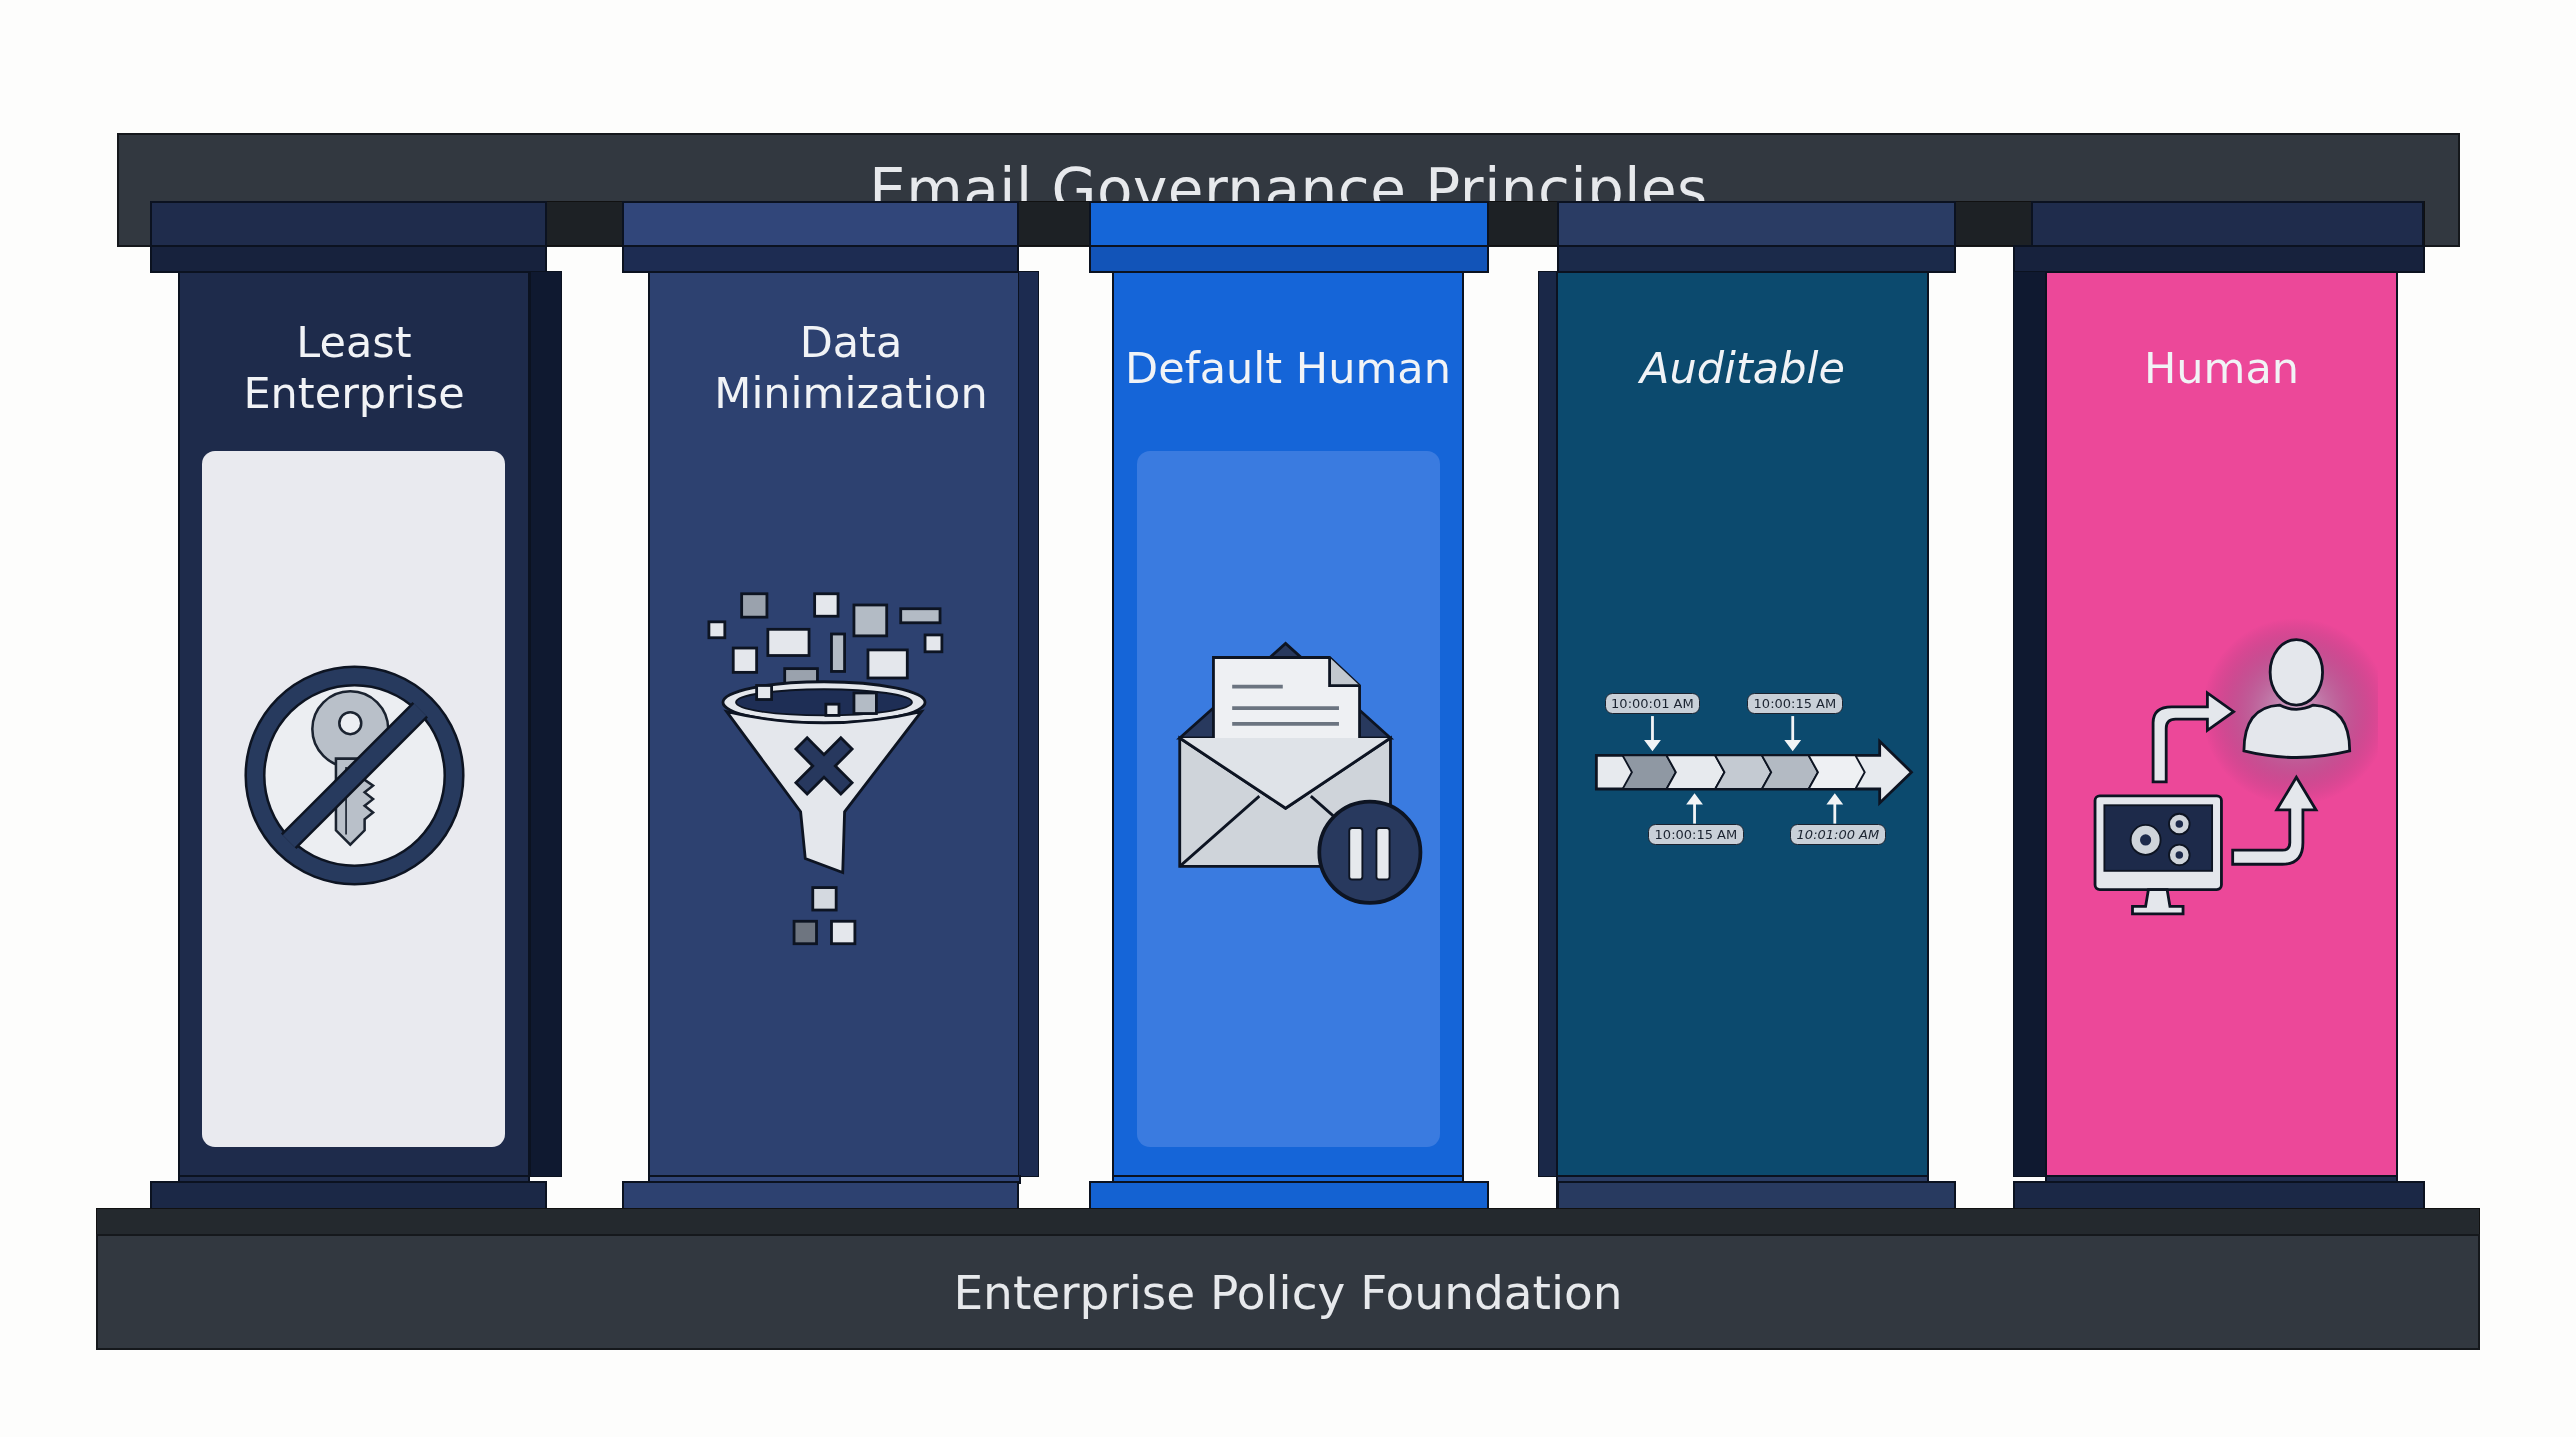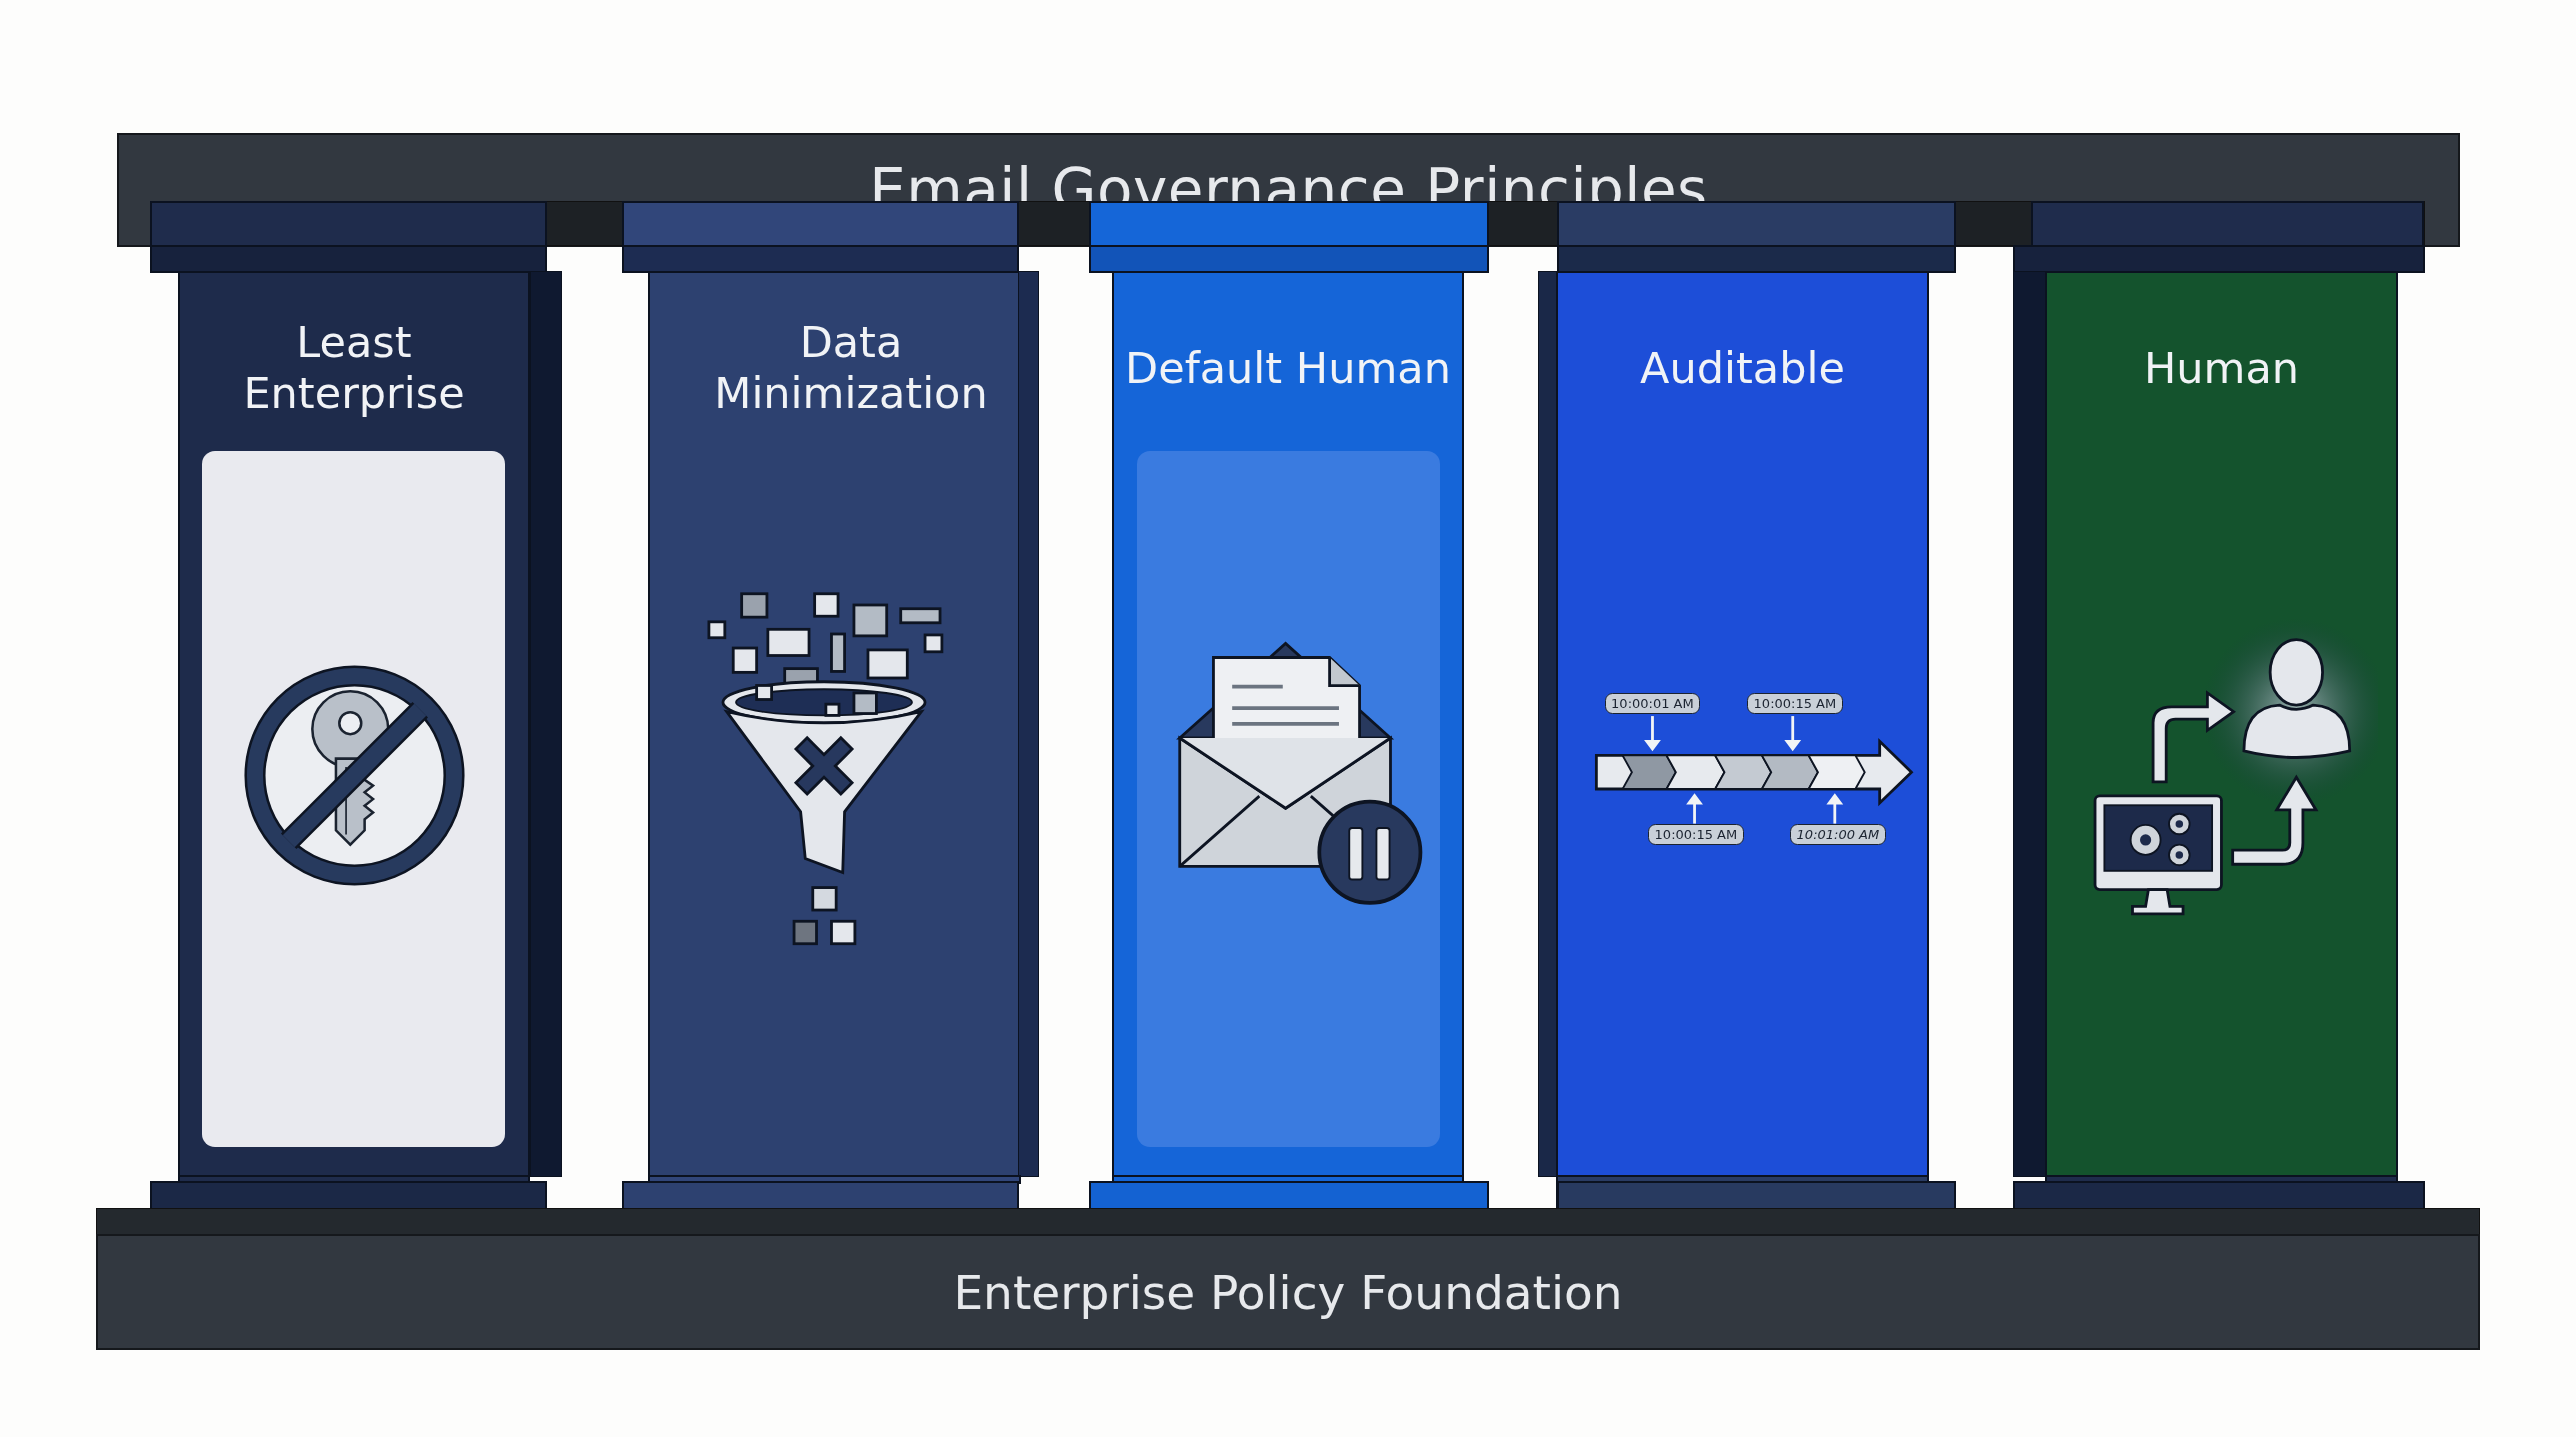"Auditable" div.abs { background: #1d4ed8 -> #0c4a6e; font-style: none -> italic }
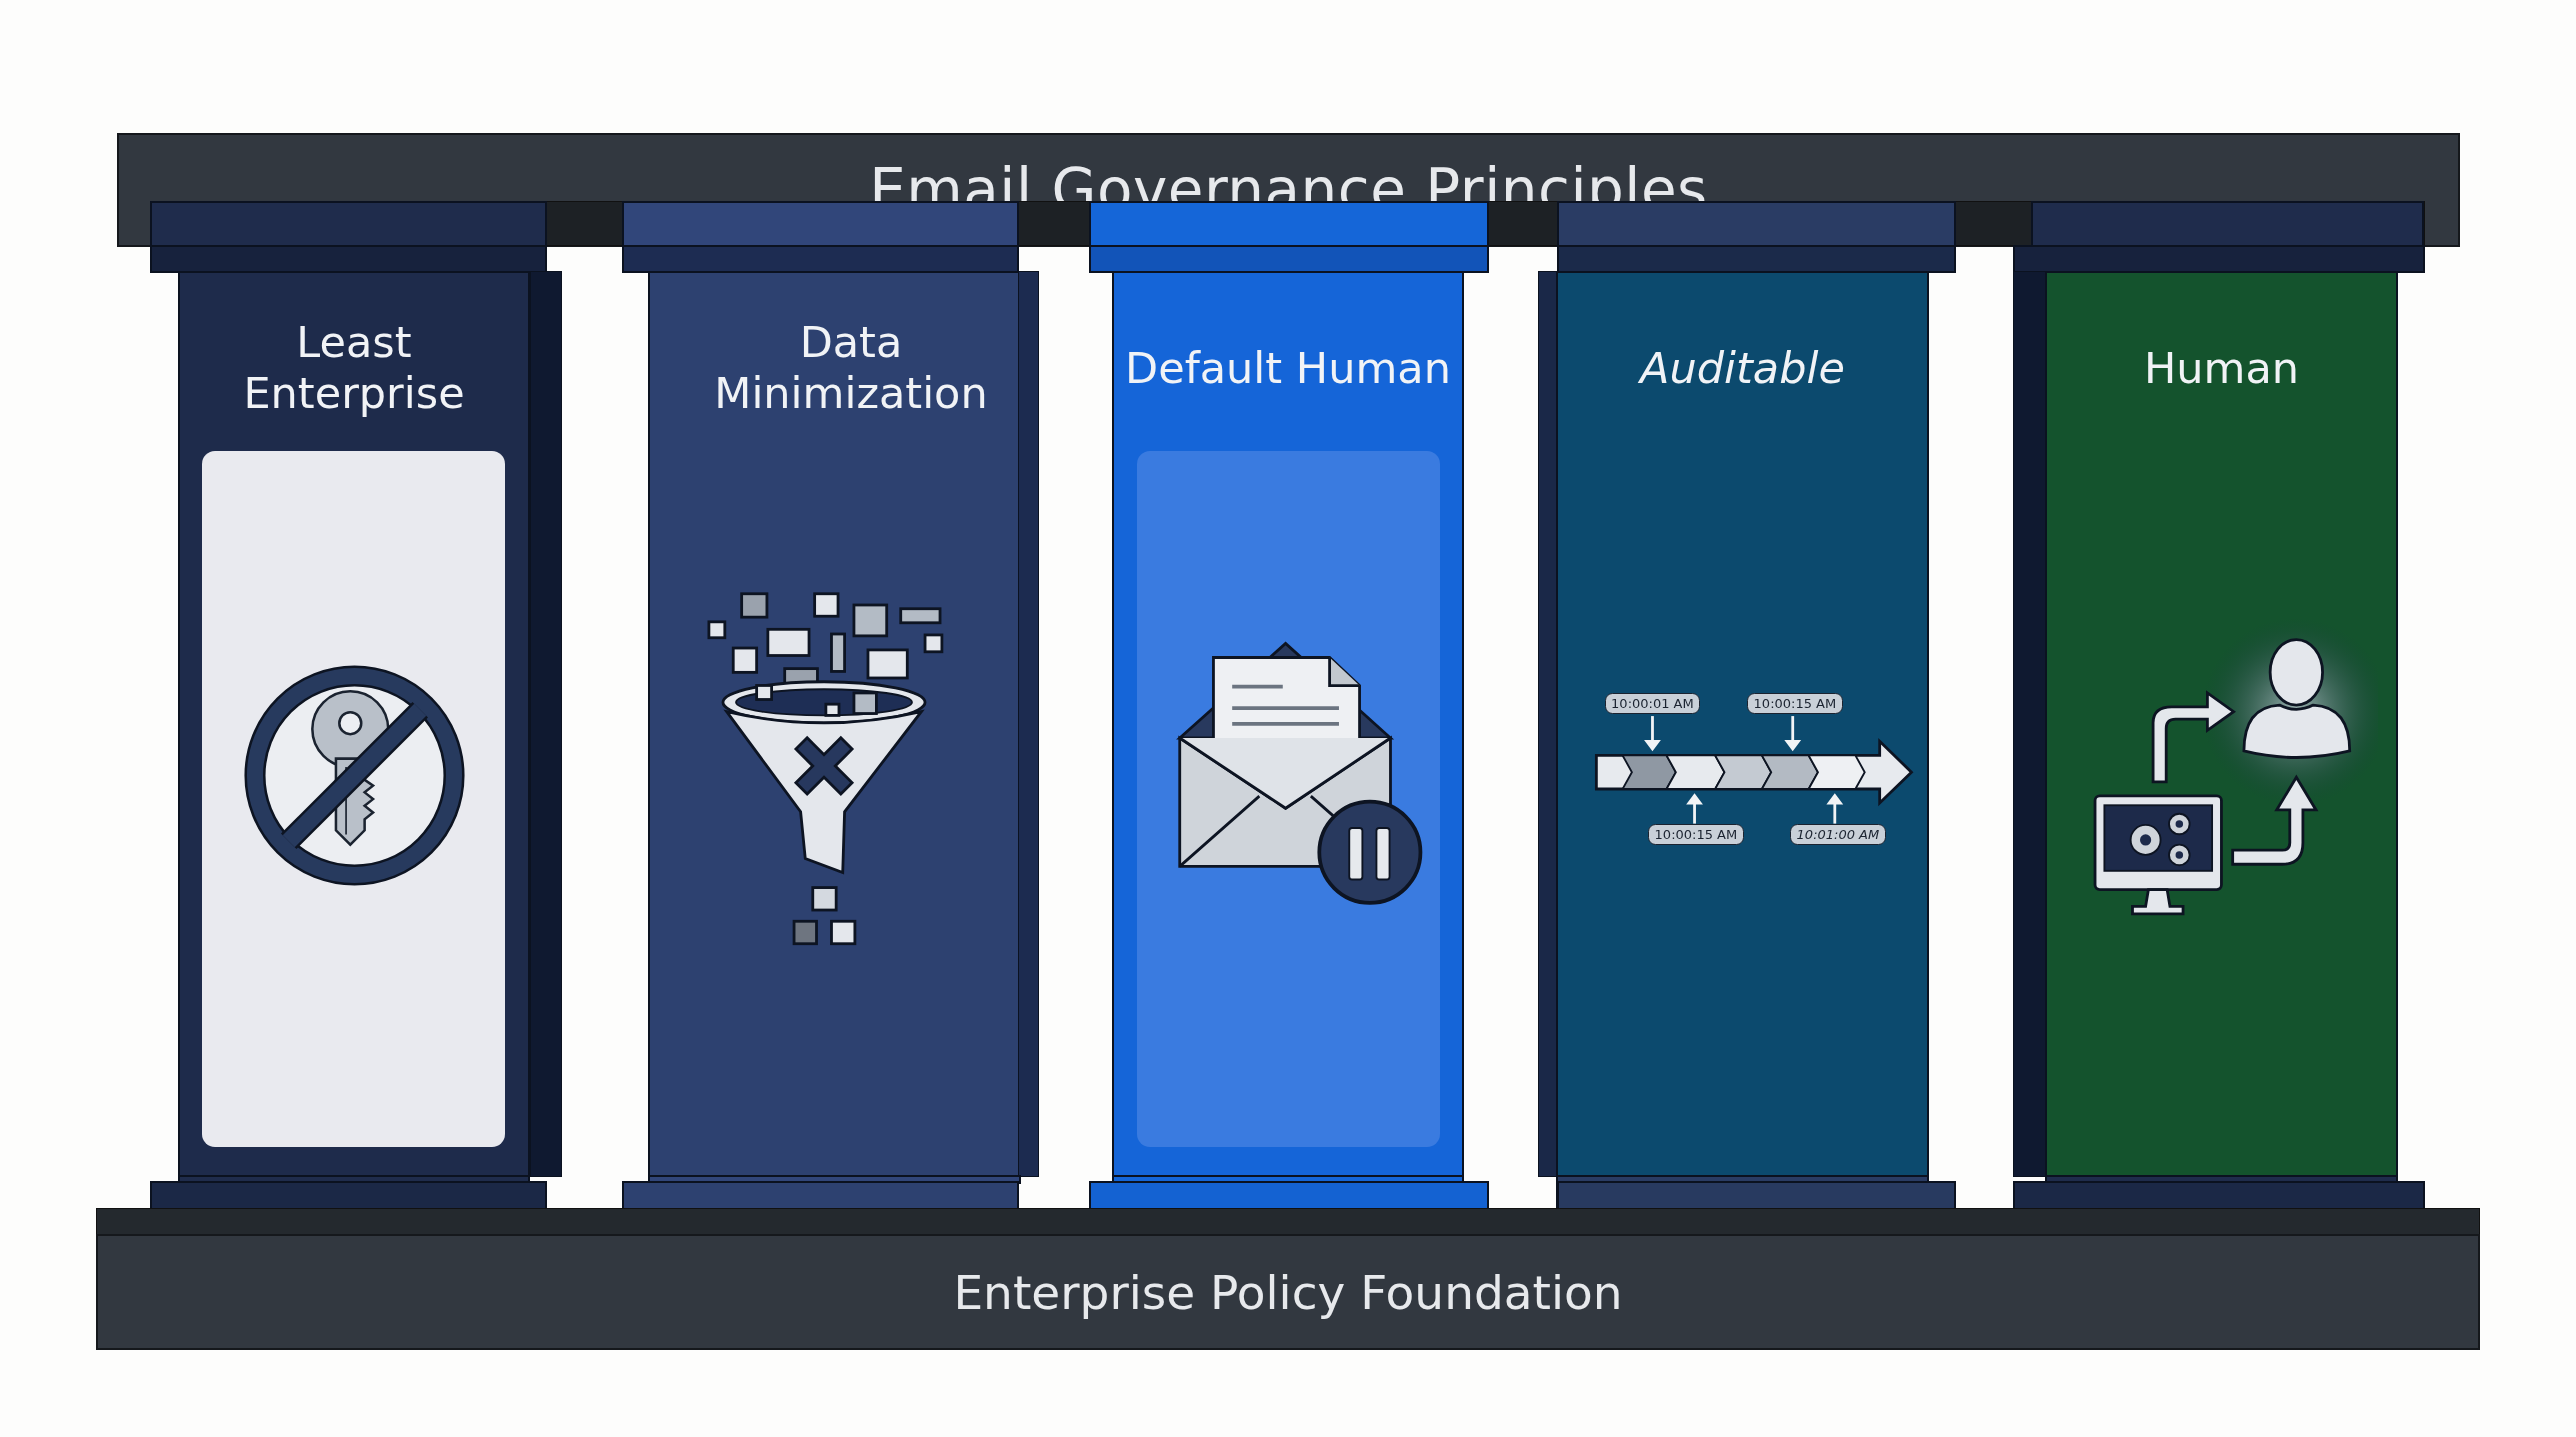"Human" div.abs { background: #14532d -> #ec4899 }
